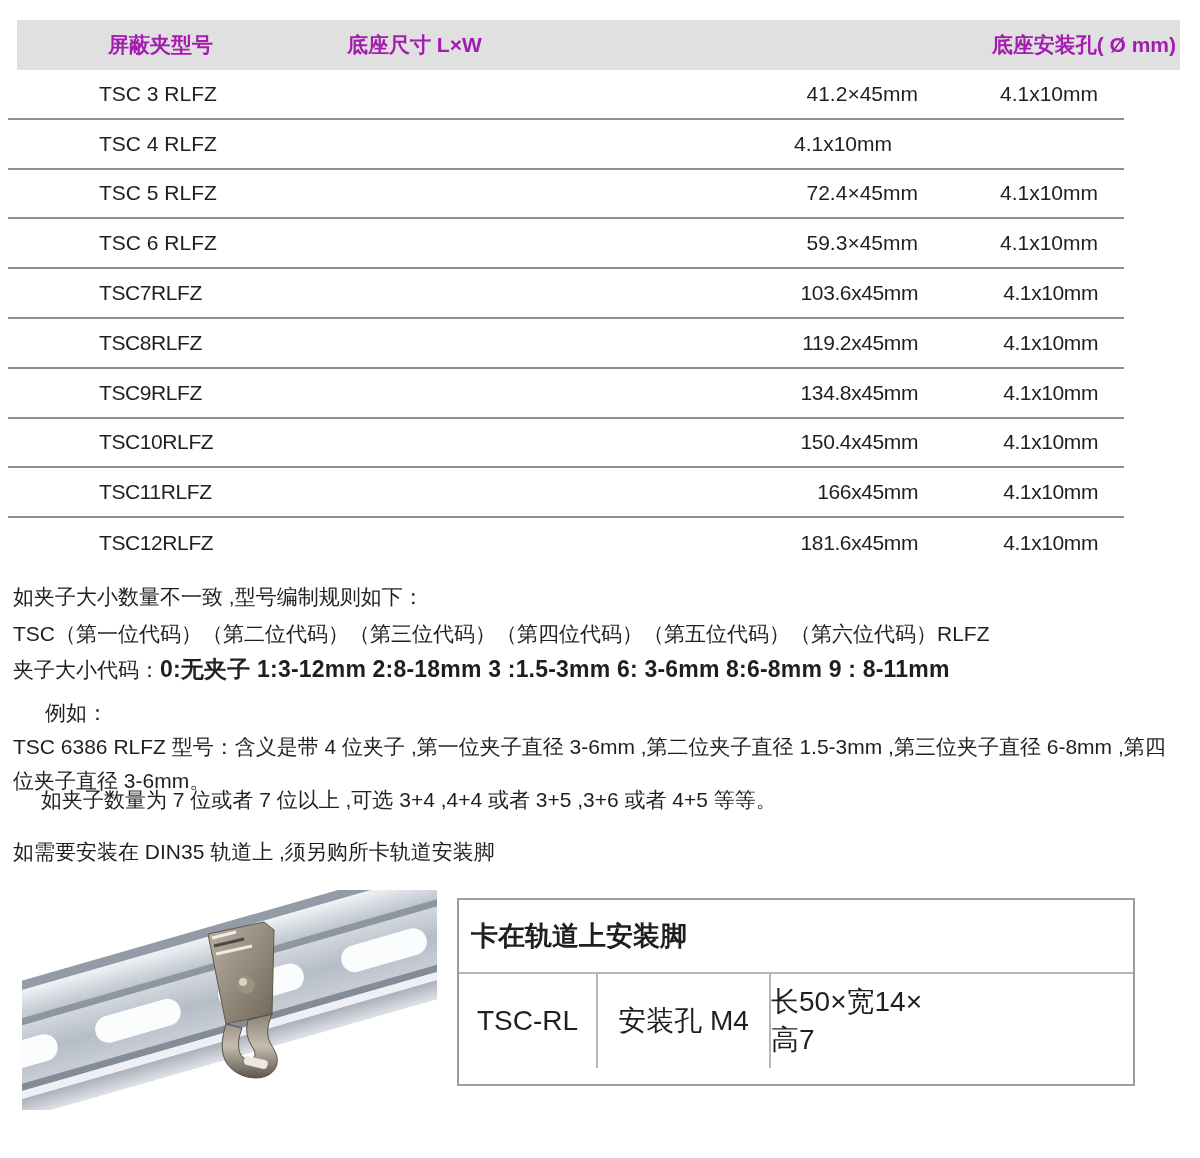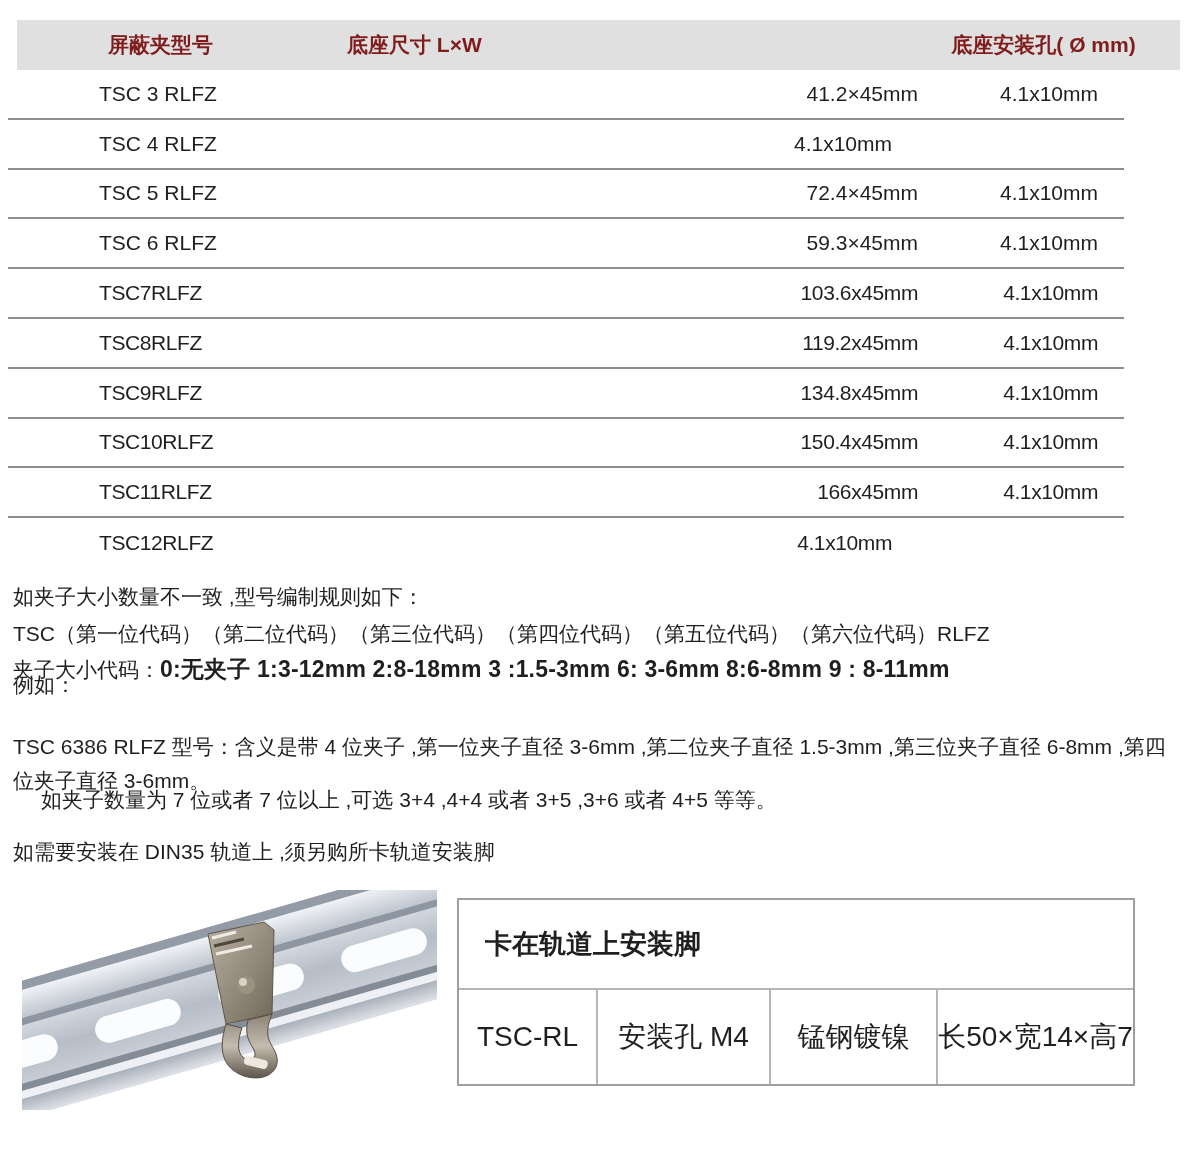"屏蔽夹型号" .spec-header { color: #7f1d1d -> #a21caf }
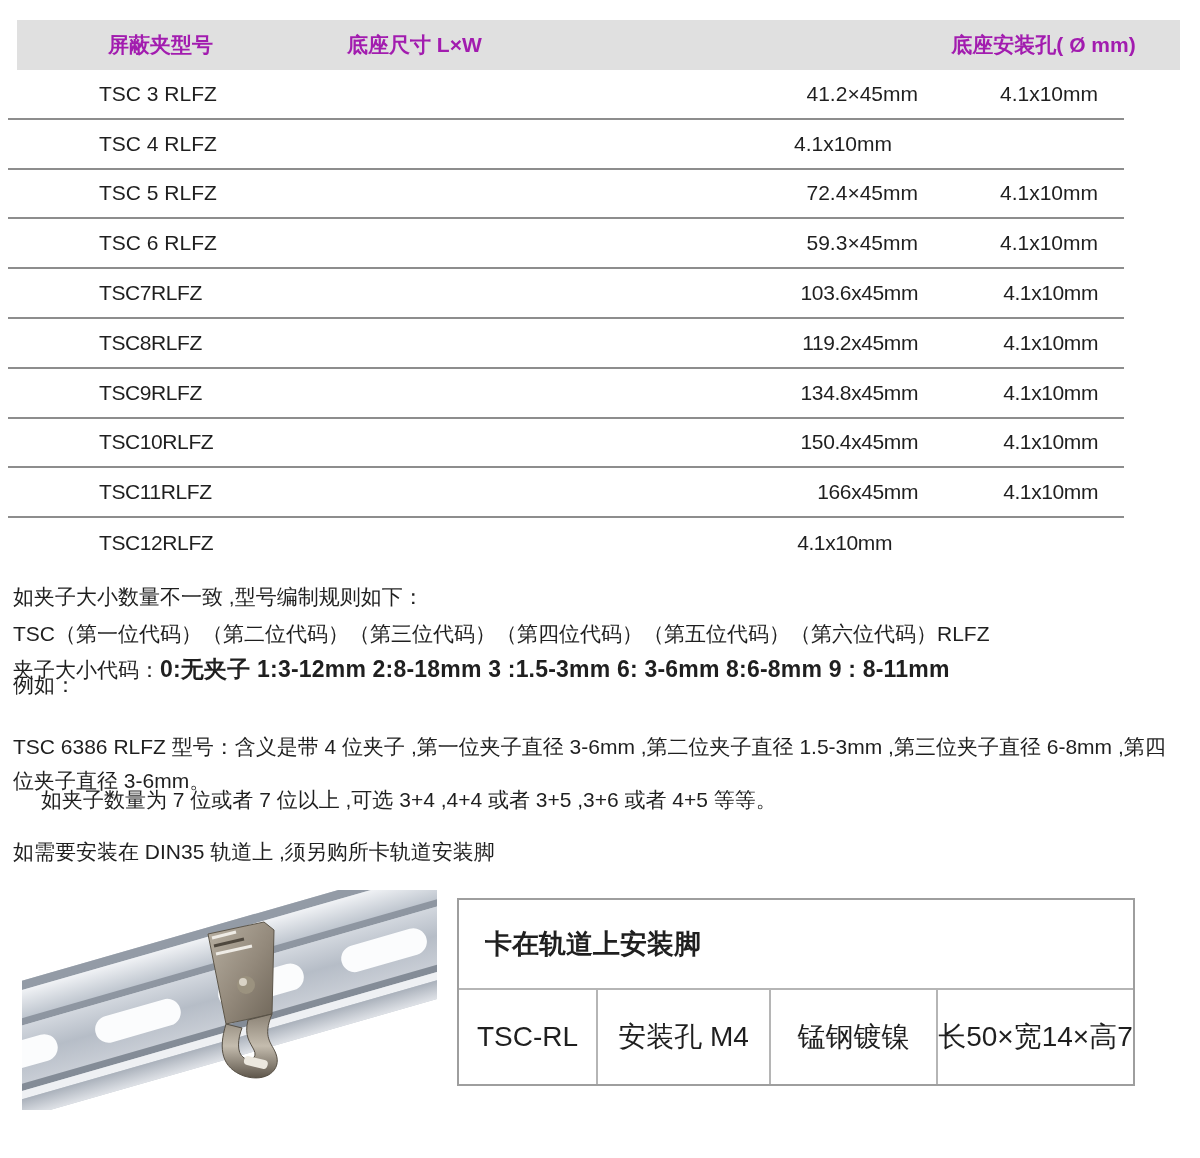"底座安装孔( Ø mm)" .spec-header .h3 { padding-right: 20px -> 4px; text-align: center -> right }
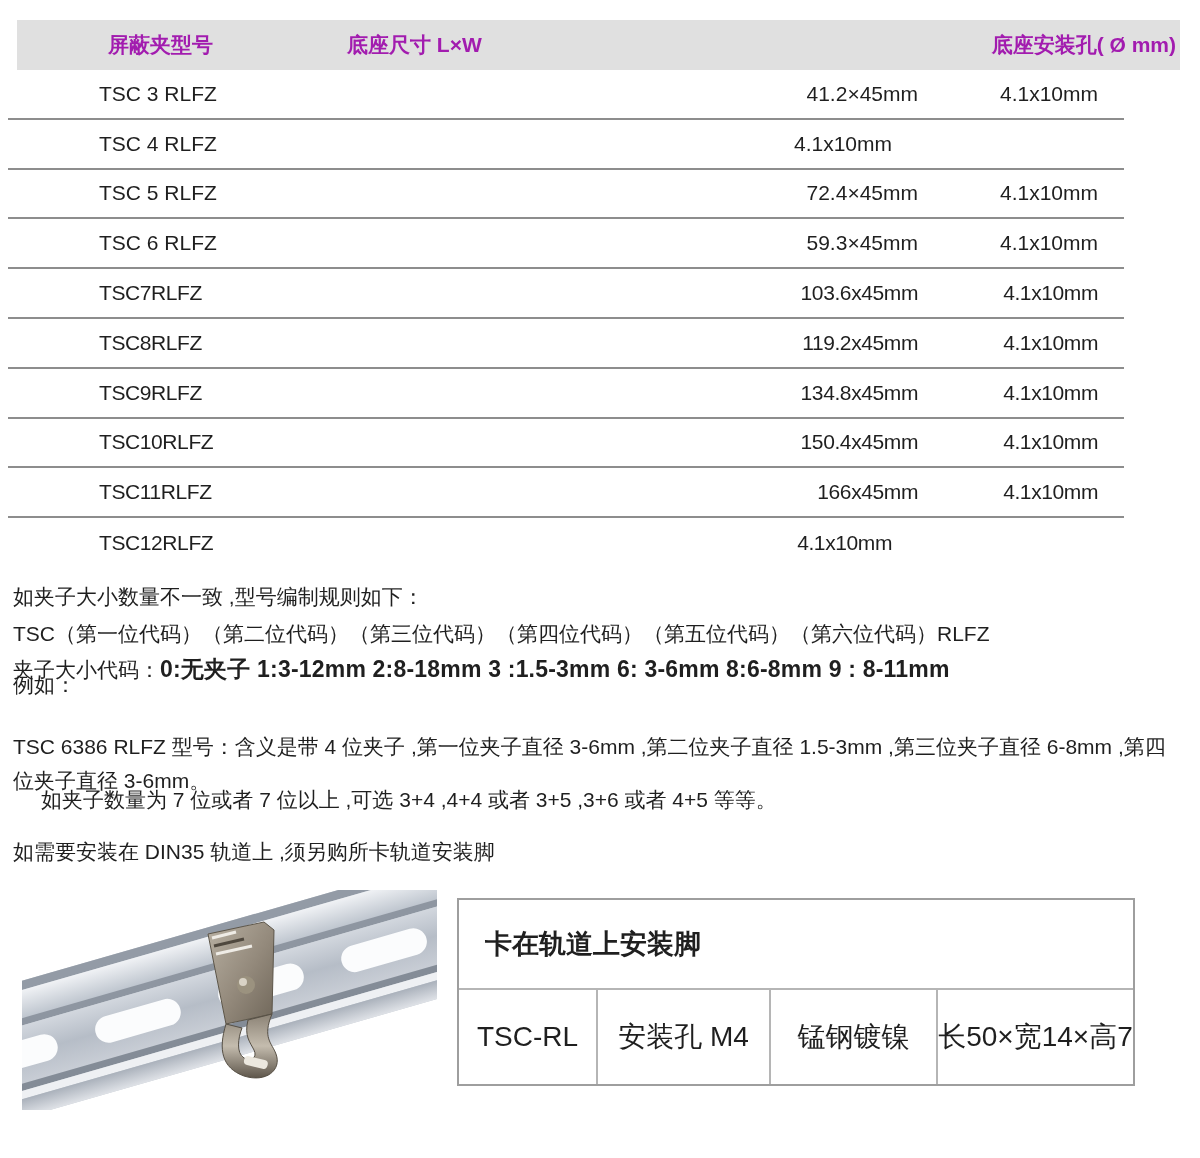"181.6x45mm" div.c2 { html: none -> <div>181.6x45mm</div> }
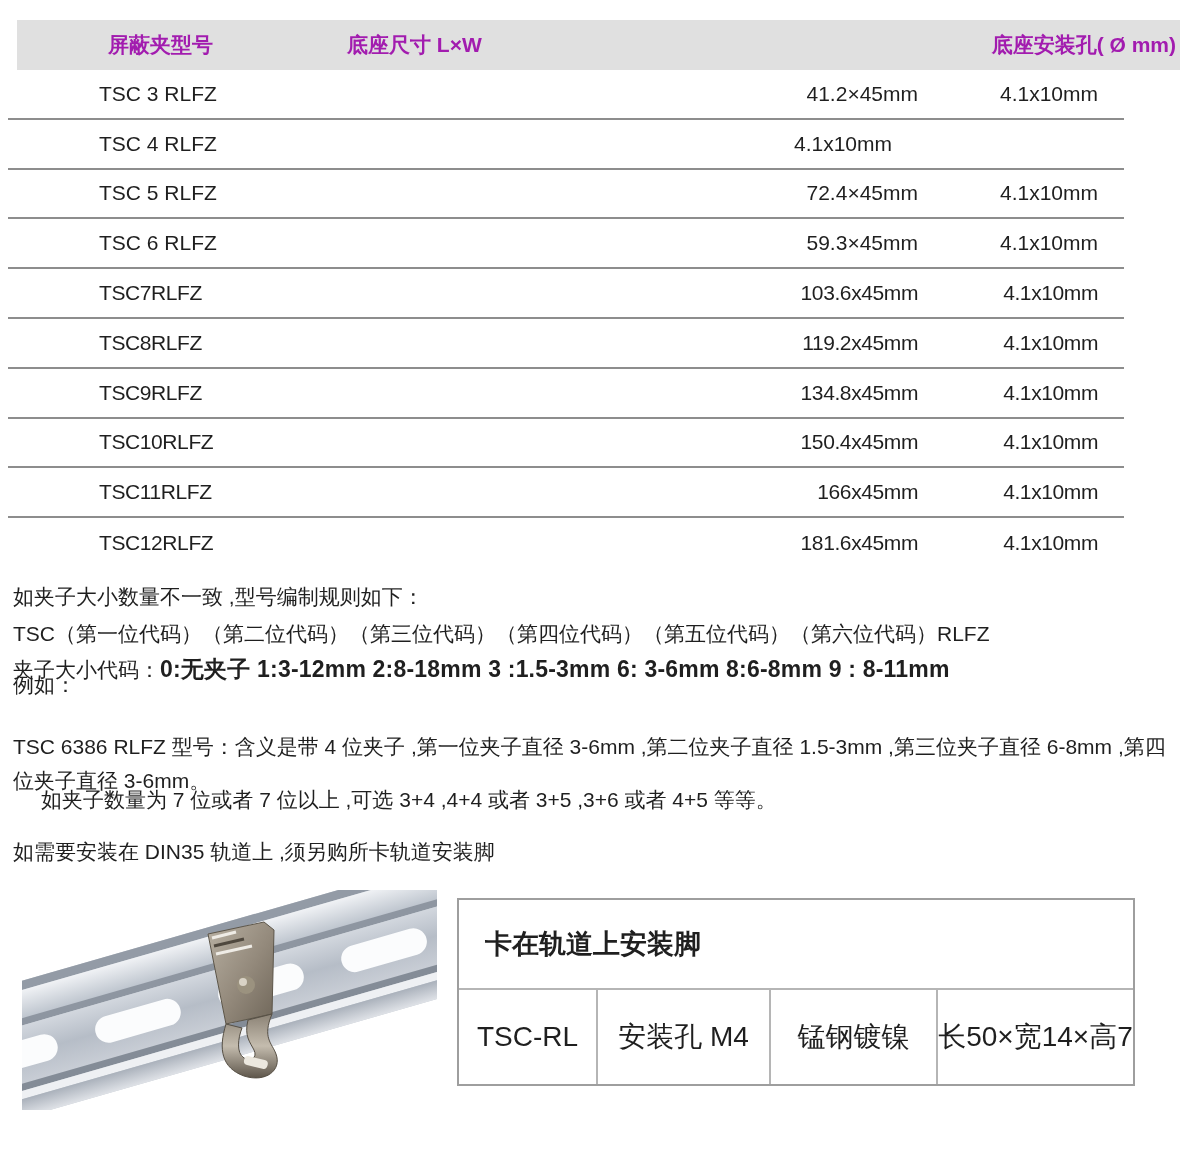"例如：" .n4 { margin-left: none -> 32px; top: 671px -> 699px }
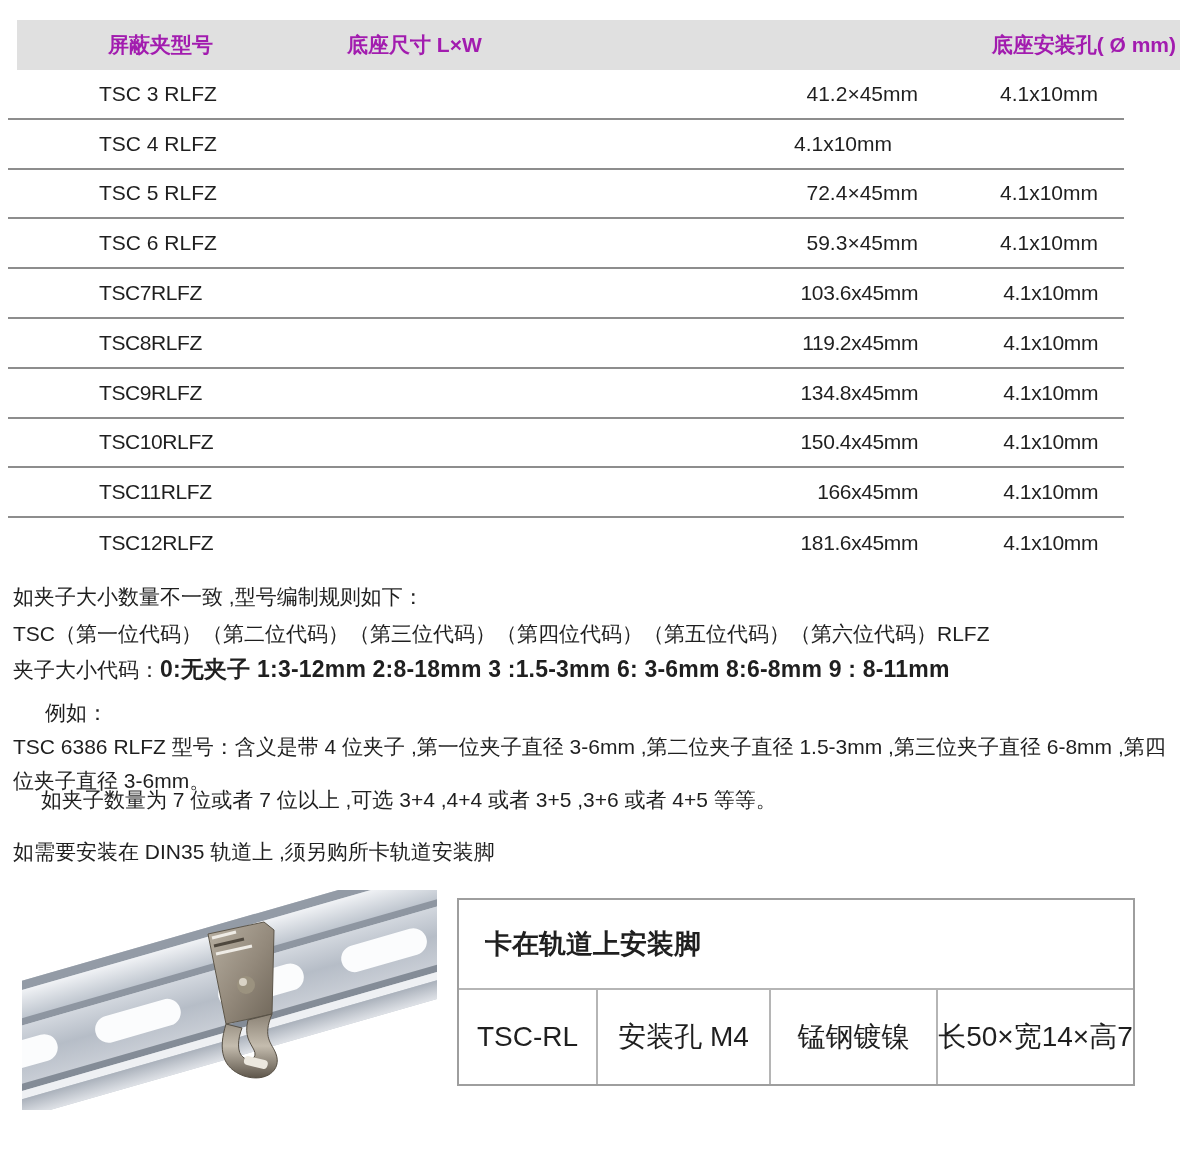"卡在轨道上安装脚" .rail-title { height: 90px -> 74px; padding-left: 26px -> 12px }
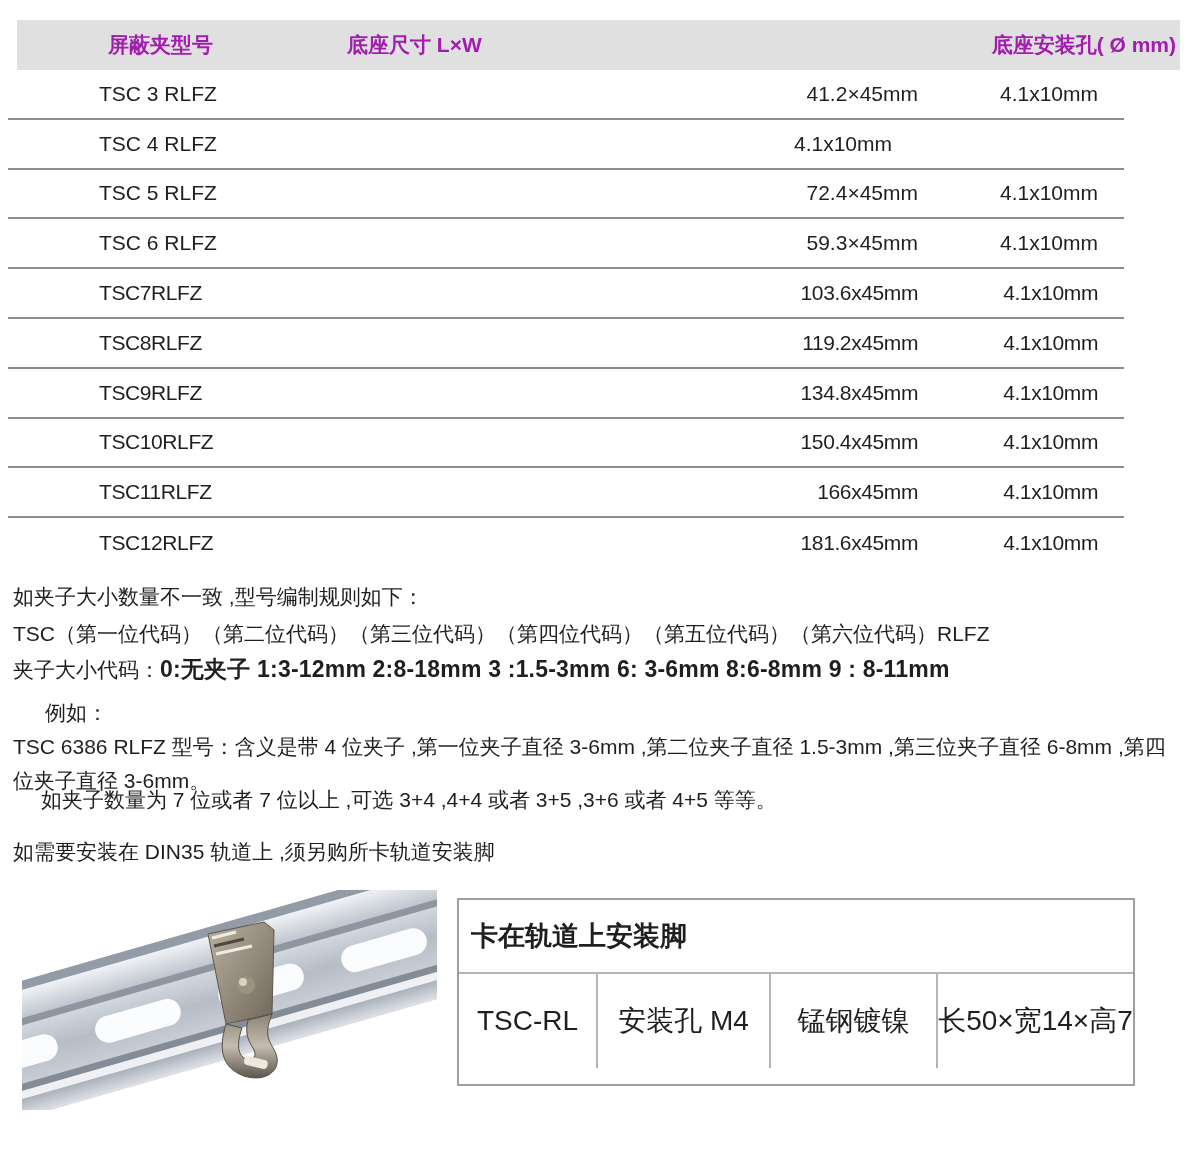"锰钢镀镍" div.rail-cell { html: <div>锰钢镀镍</div> -> none }
